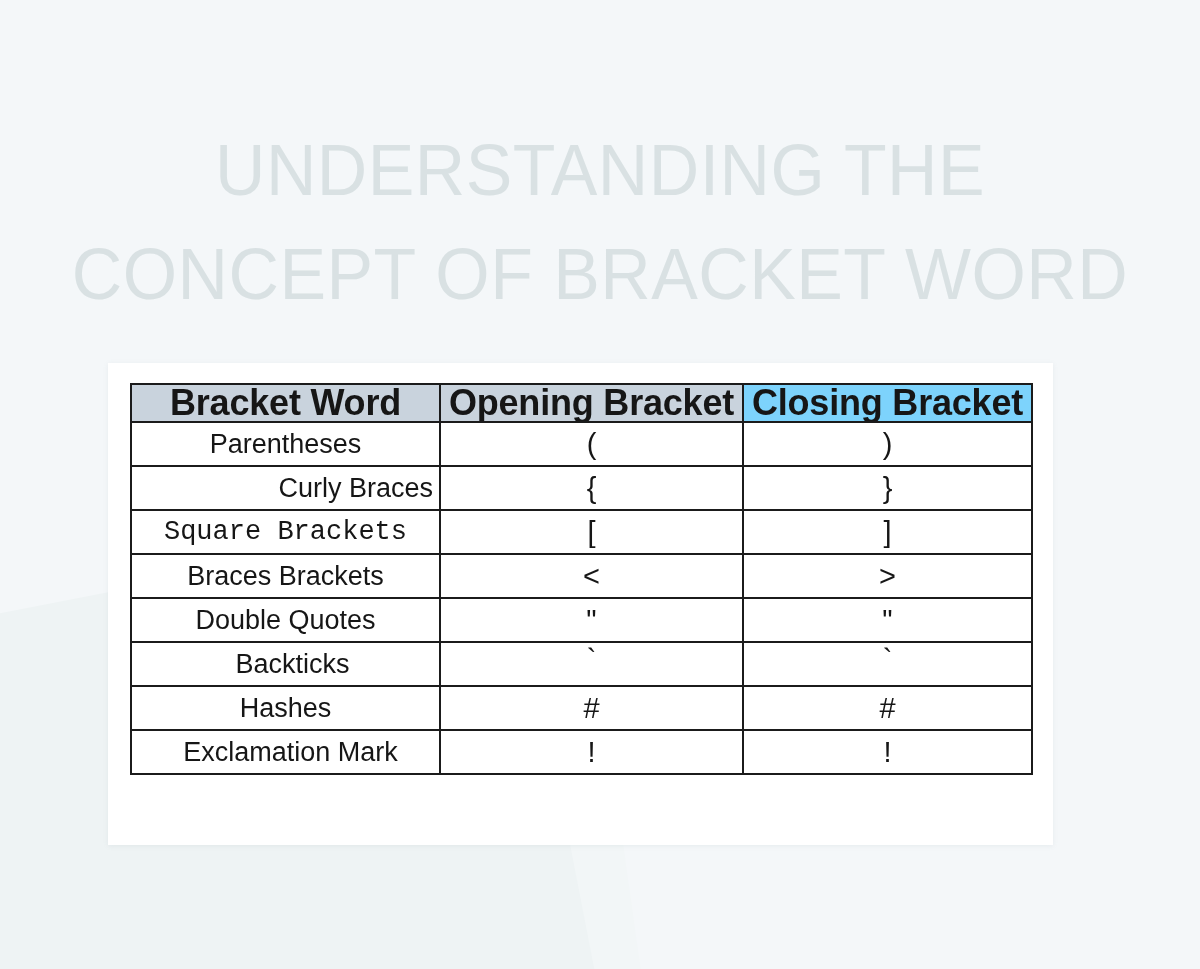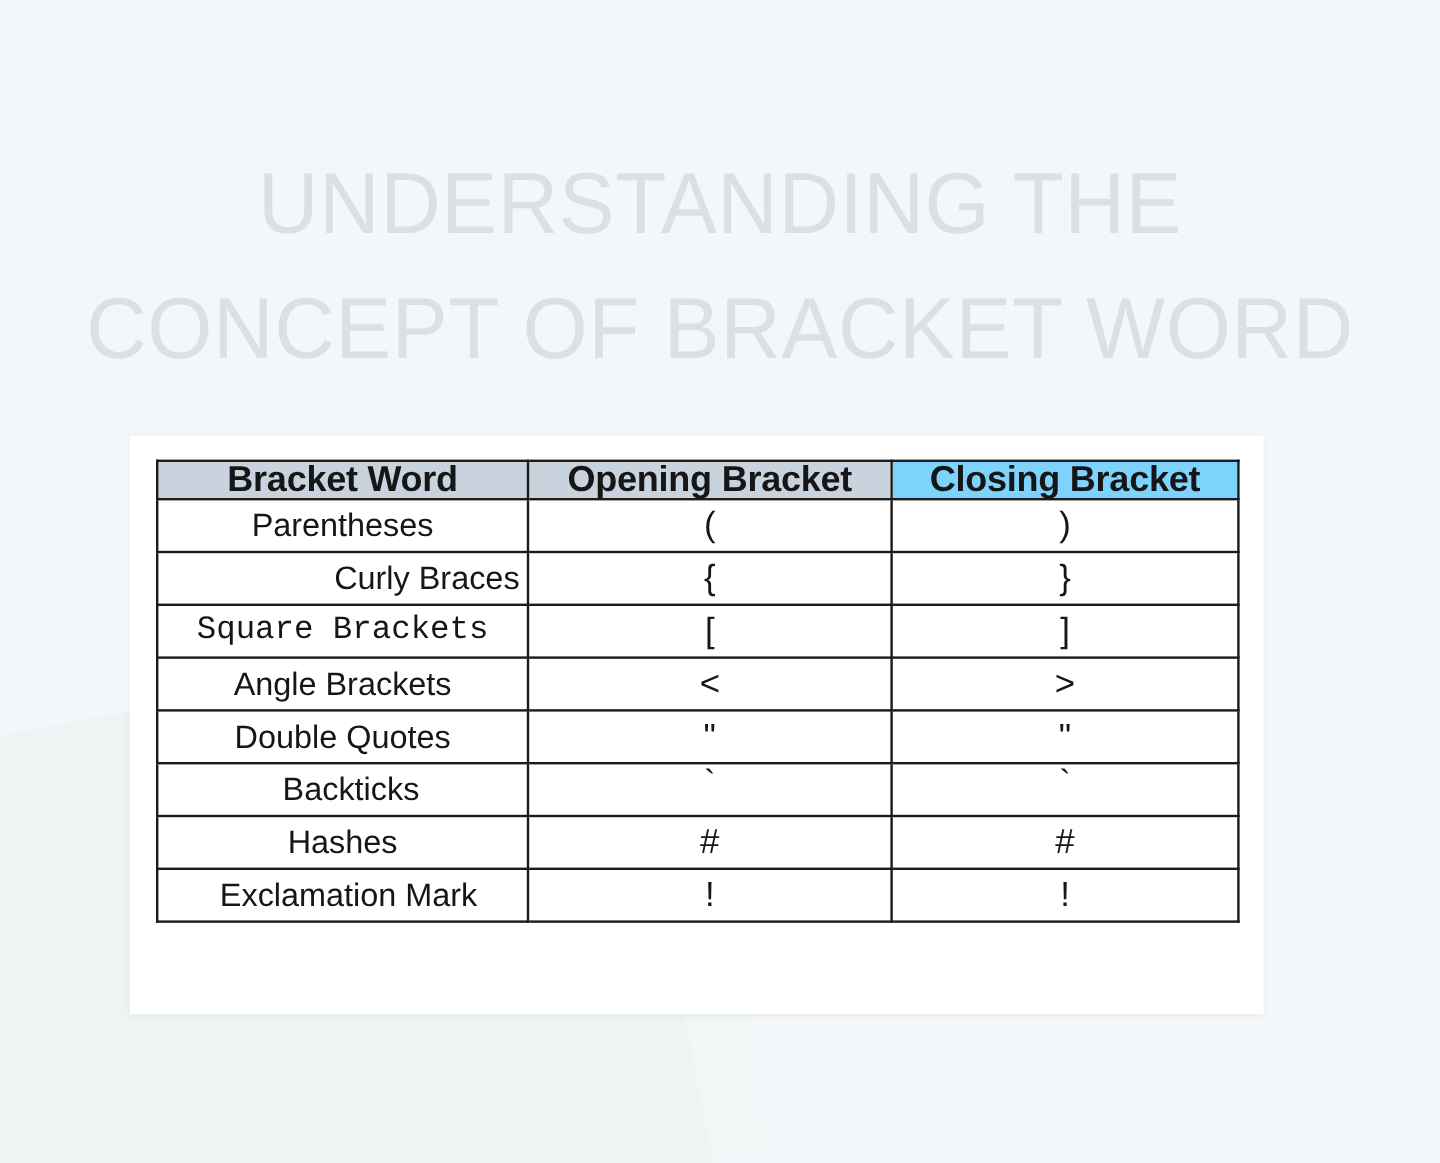"Bracket Word" #bracket-table thead th { font-size: 30px -> 36px }
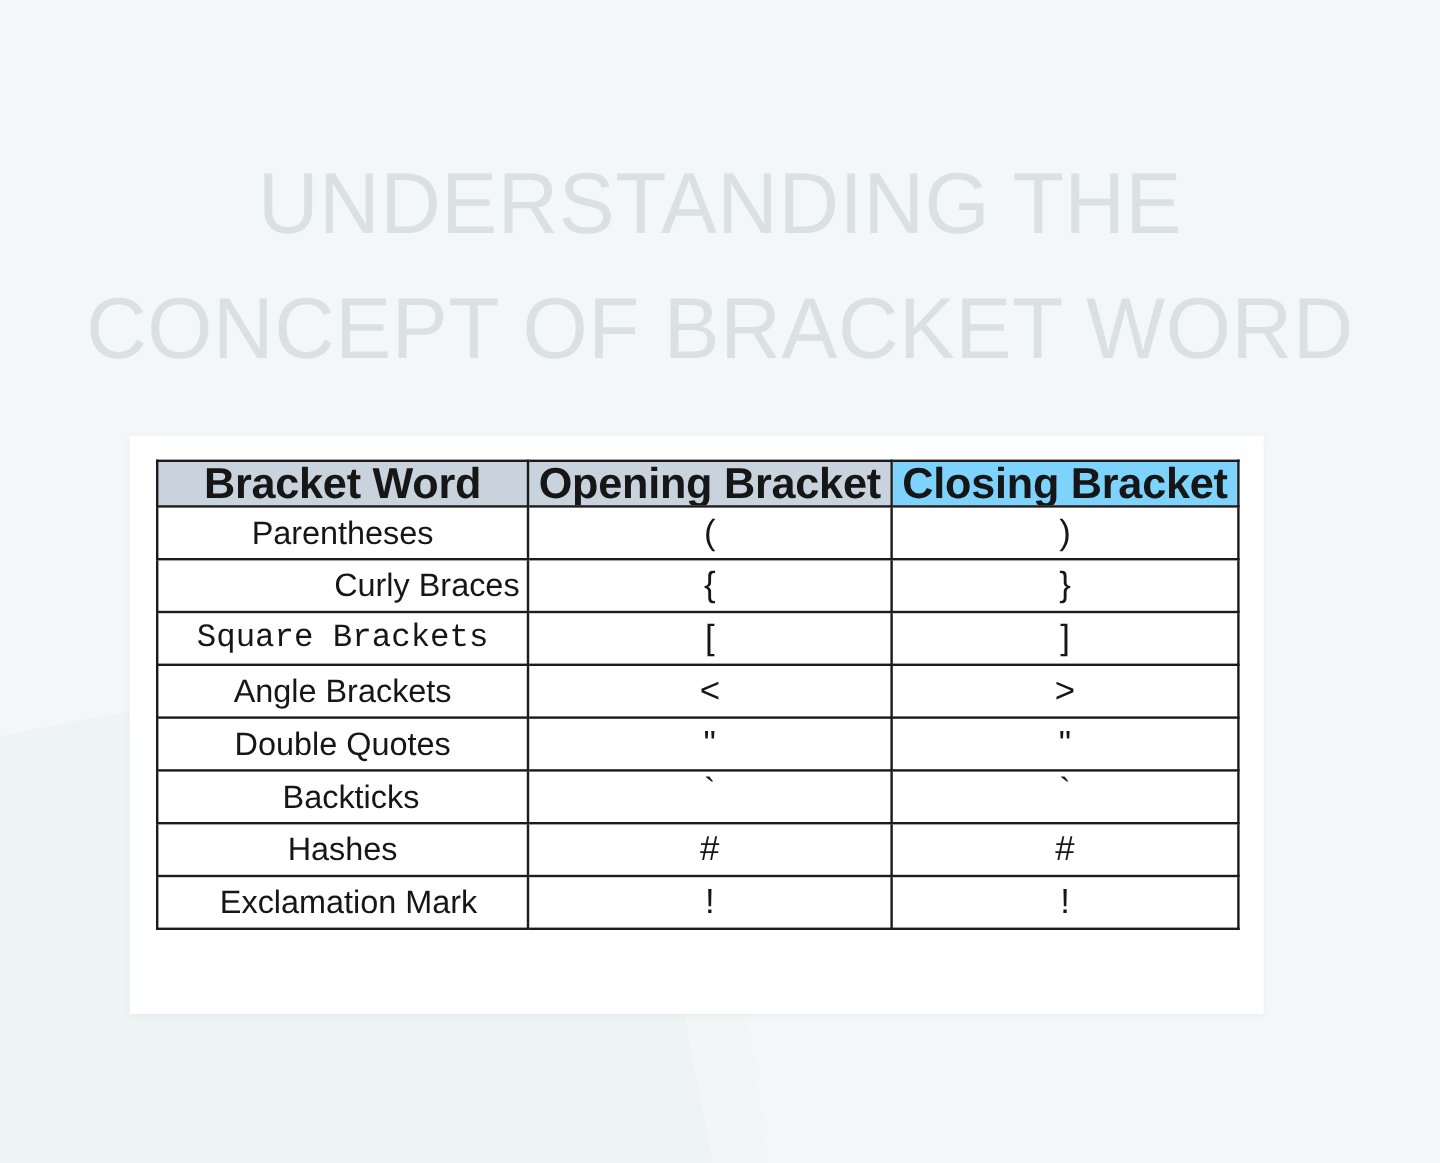"Angle Brackets" td { text: Angle -> Braces }
